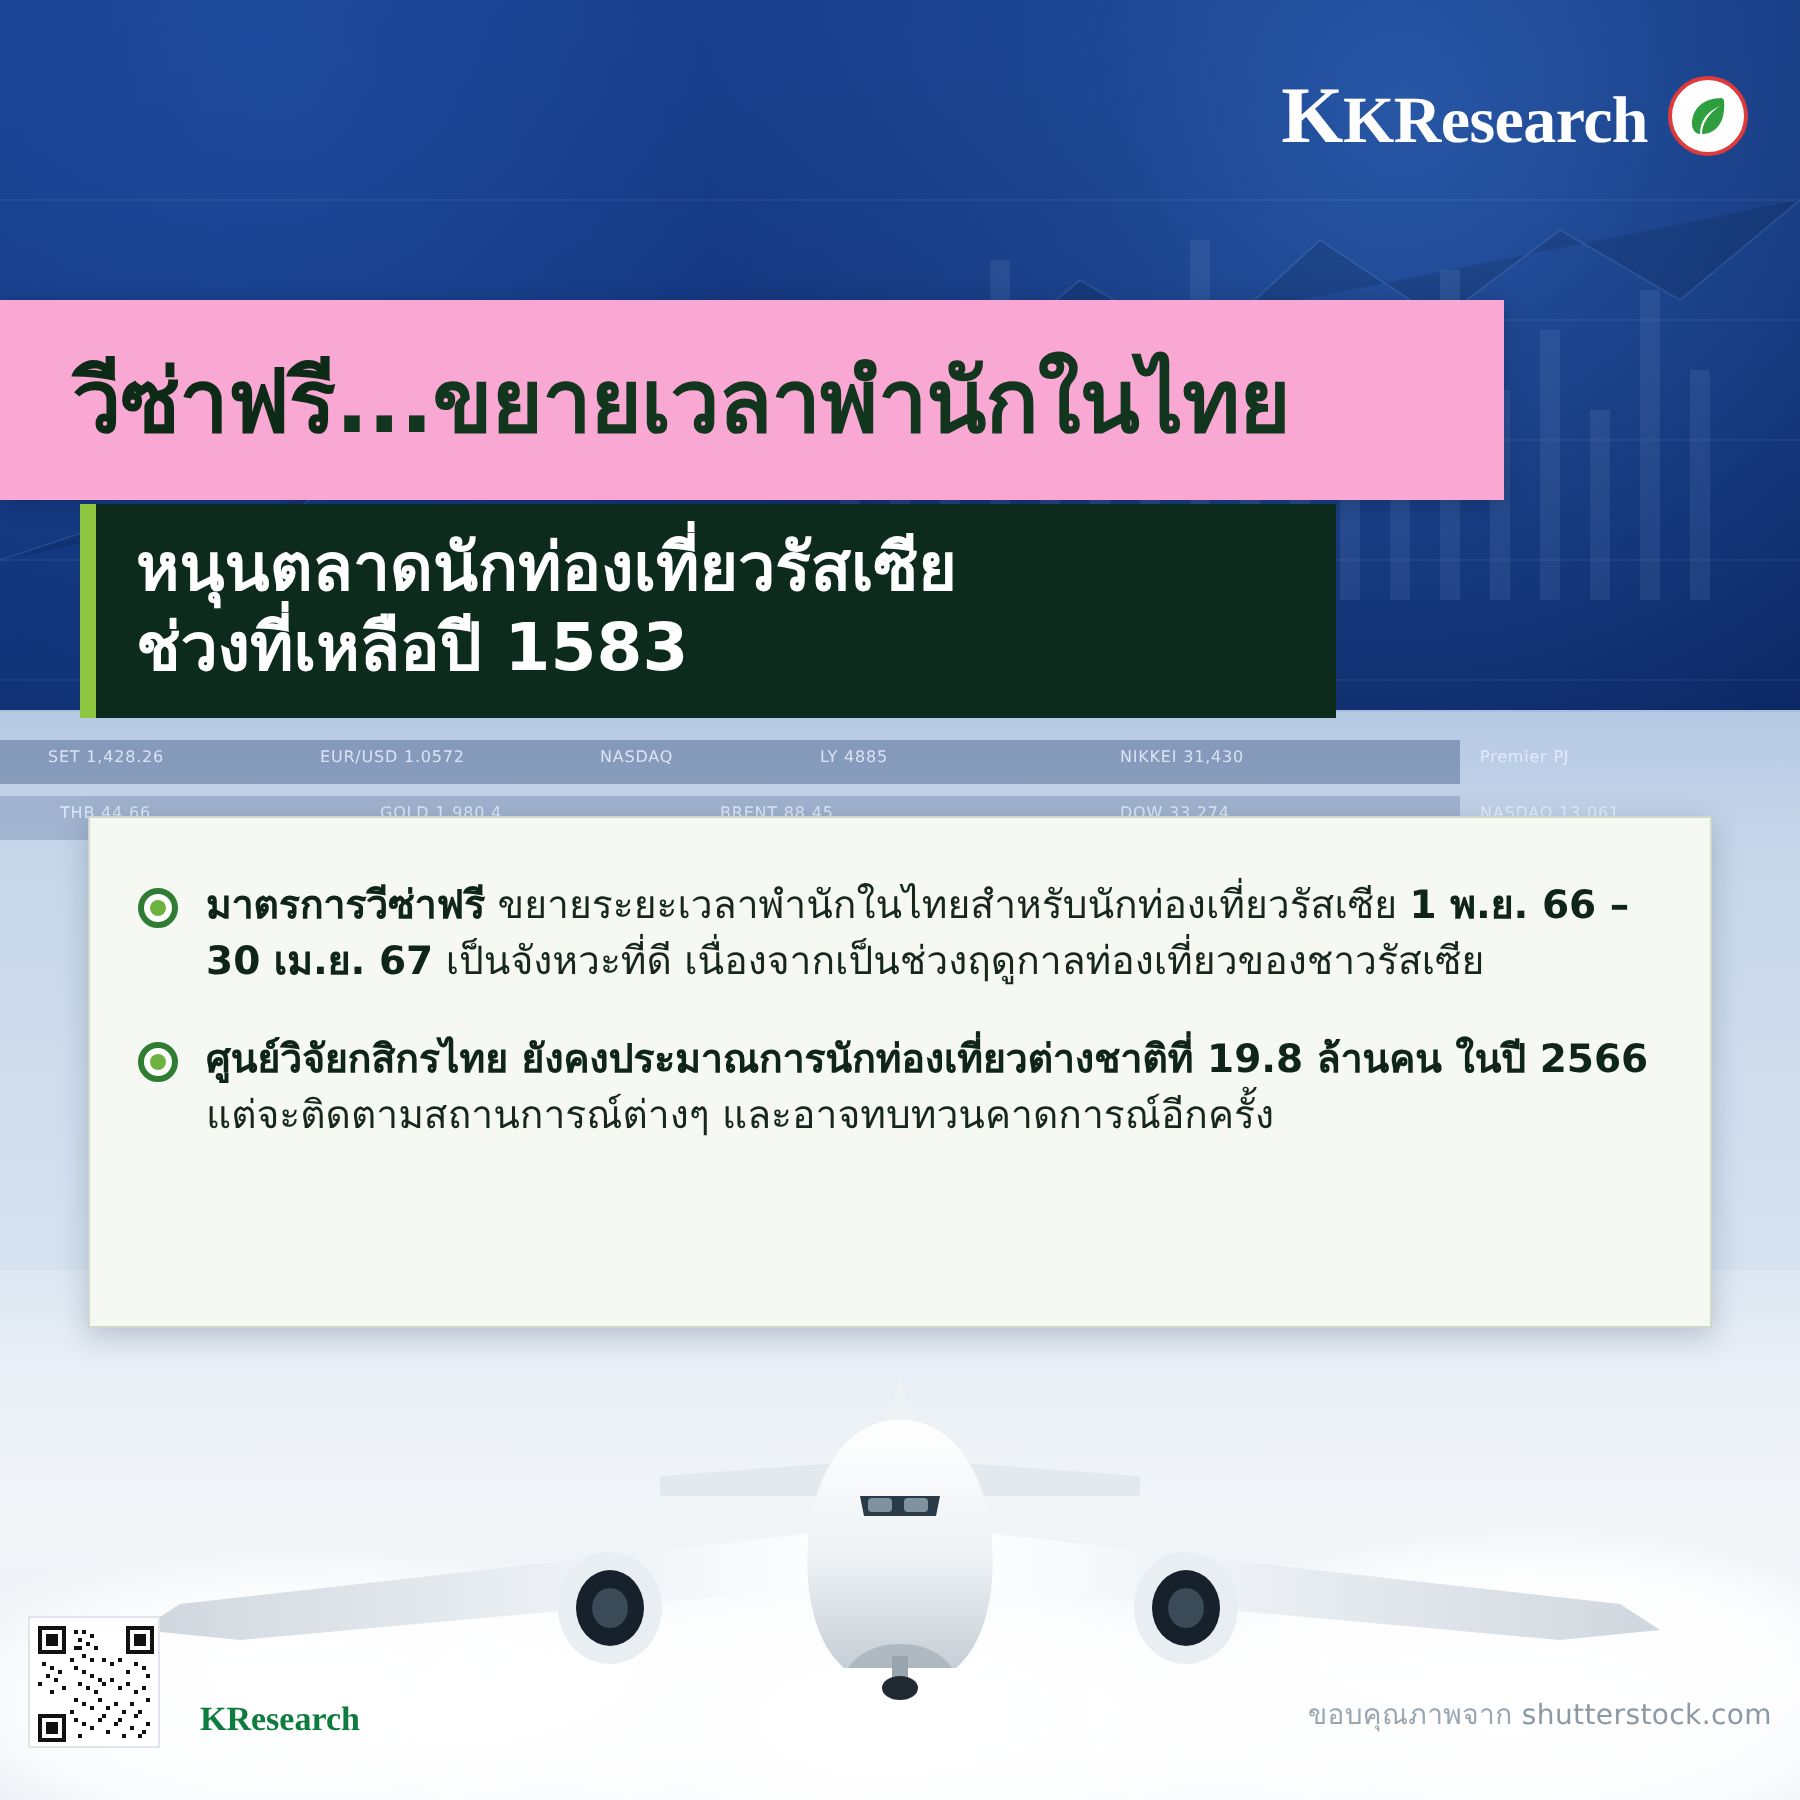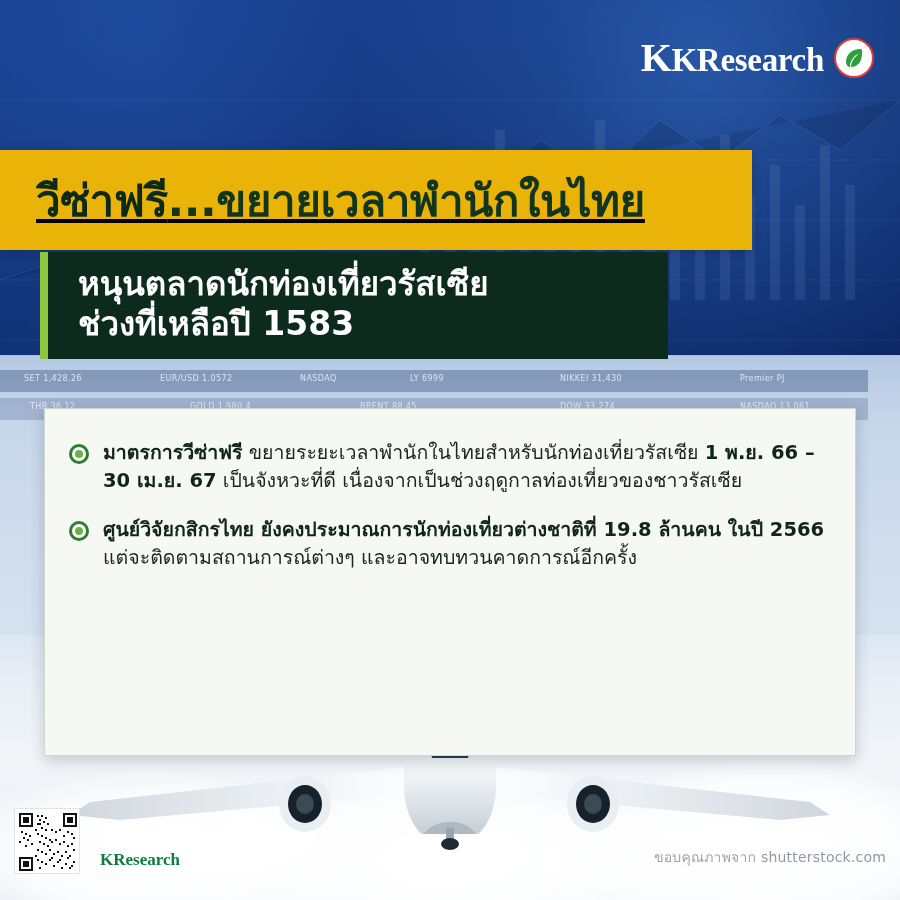"วีซ่าฟรี...ขยายเวลาพำนักในไทย" .headline-white { background: #eab308 -> #f9a8d4; text-decoration: underline -> none }
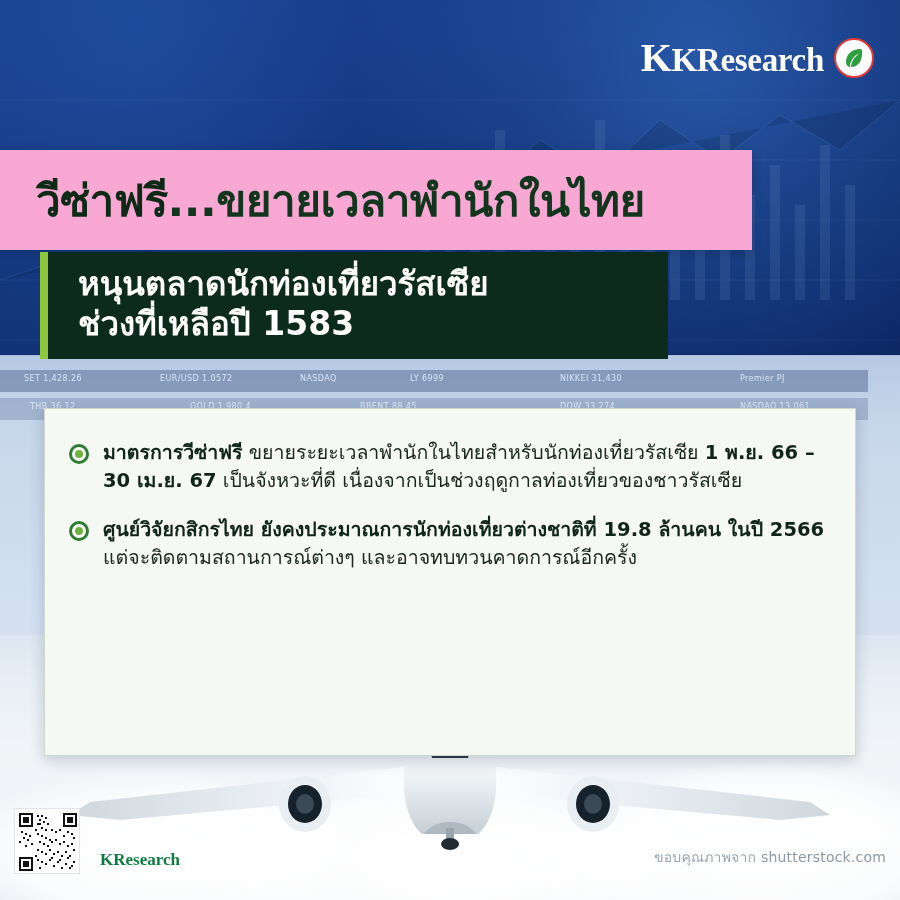"หนุนตลาดนักท่องเที่ยวรัสเซีย" .headline-dark { padding: 12px 26px 14px 38px -> 12px 26px 14px 28px }
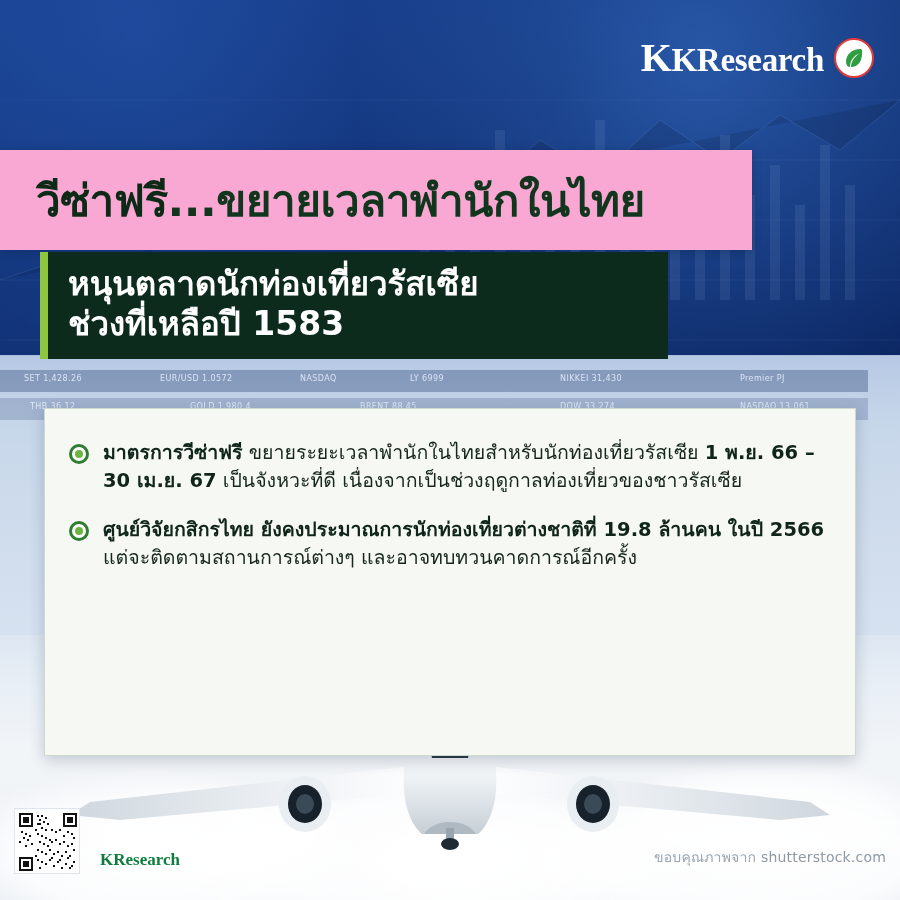"SET 1,428.26" .bg-ticker { width: 868px -> 730px }
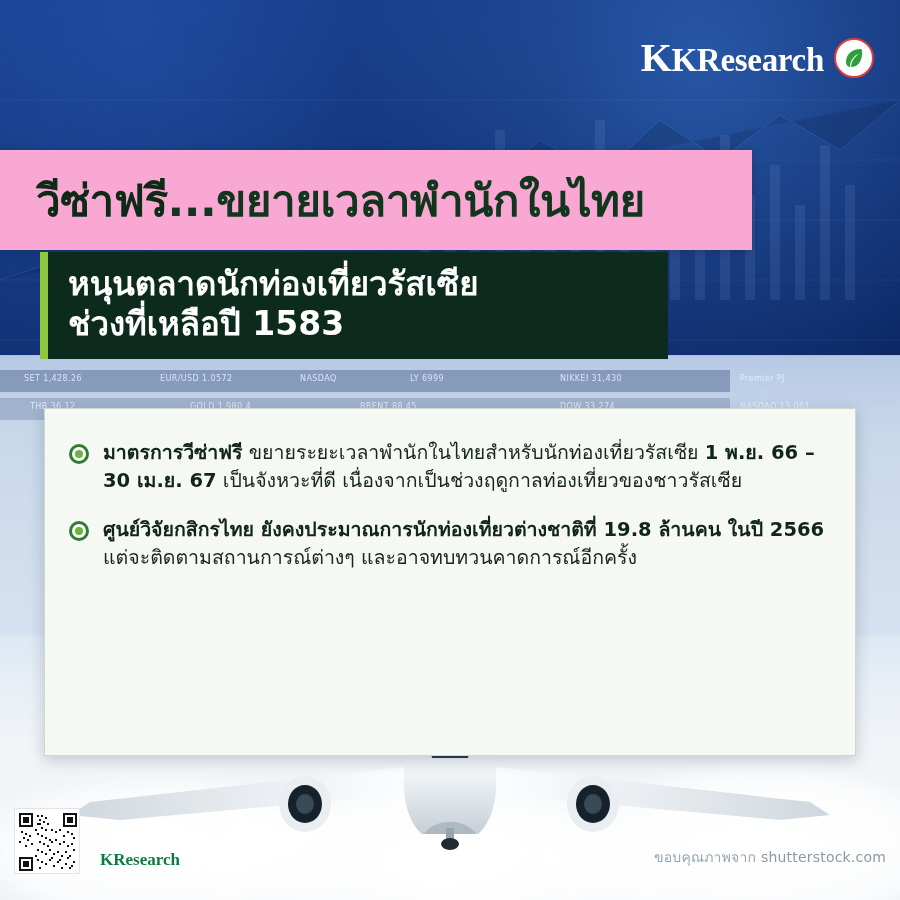"LY 6999" span.tk { text: 6999 -> 4885 }
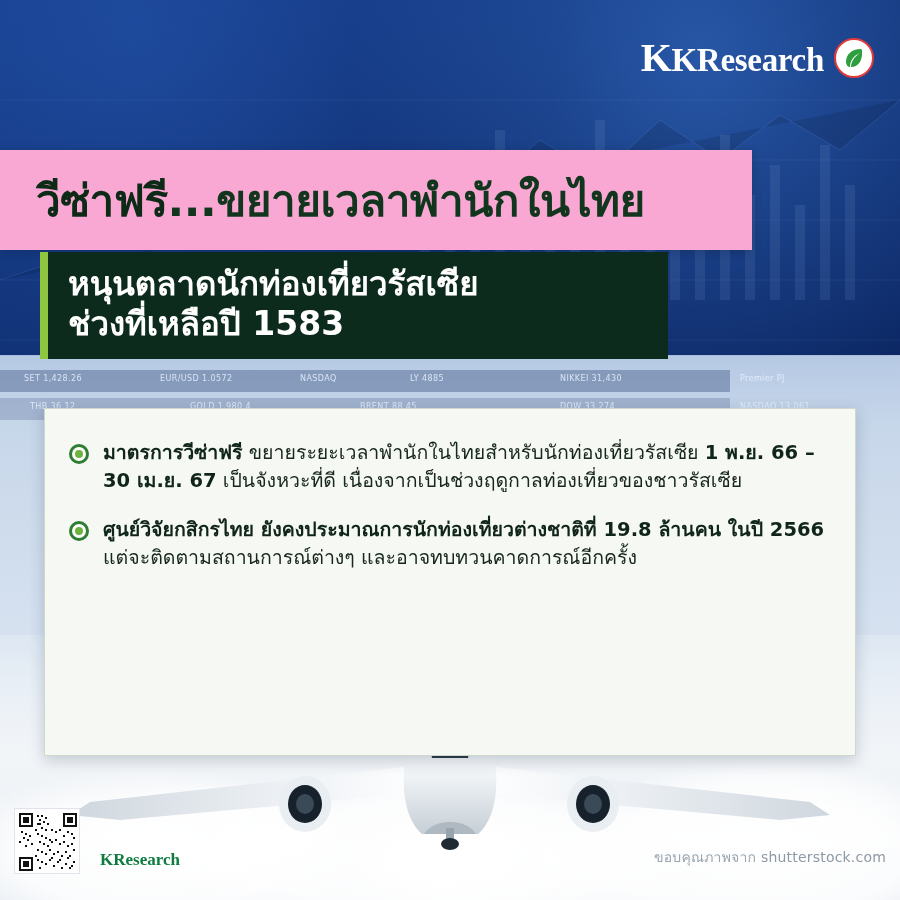"THB 36.12" span.tk { text: 36.12 -> 44.66 }
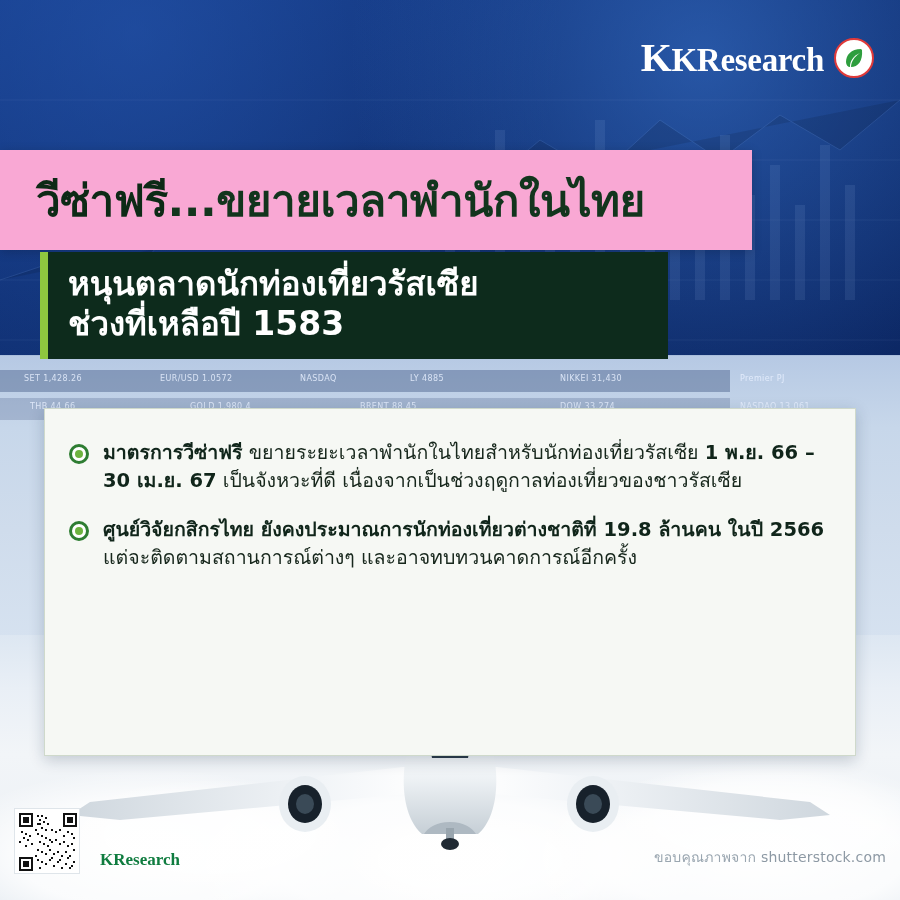"มาตรการวีซ่าฟรี" .card { height: 348px -> 256px }
